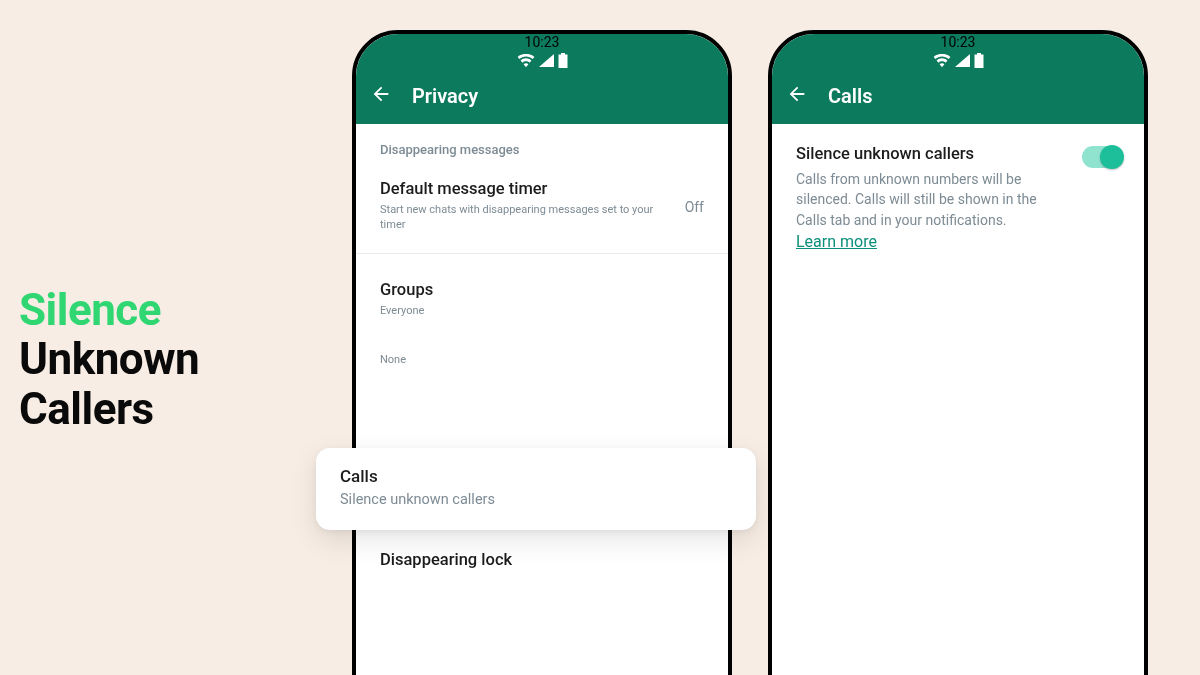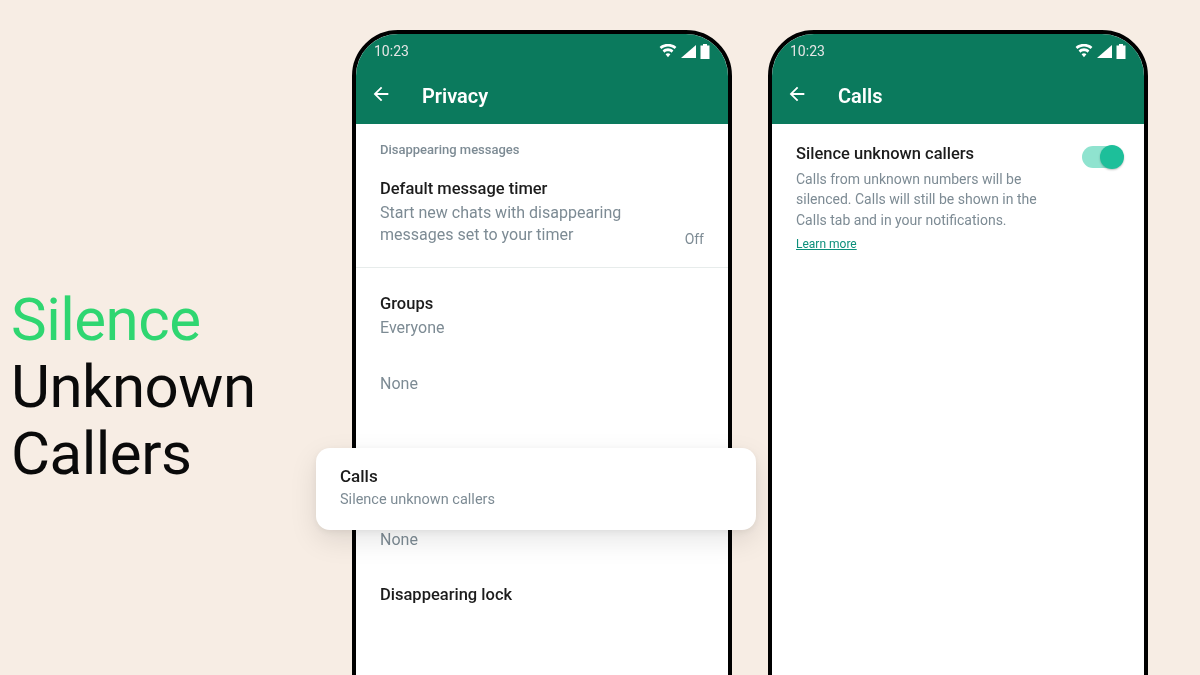"10:23" .statusbar { color: #e5e5e5 -> #000000; flex-direction: none -> column }
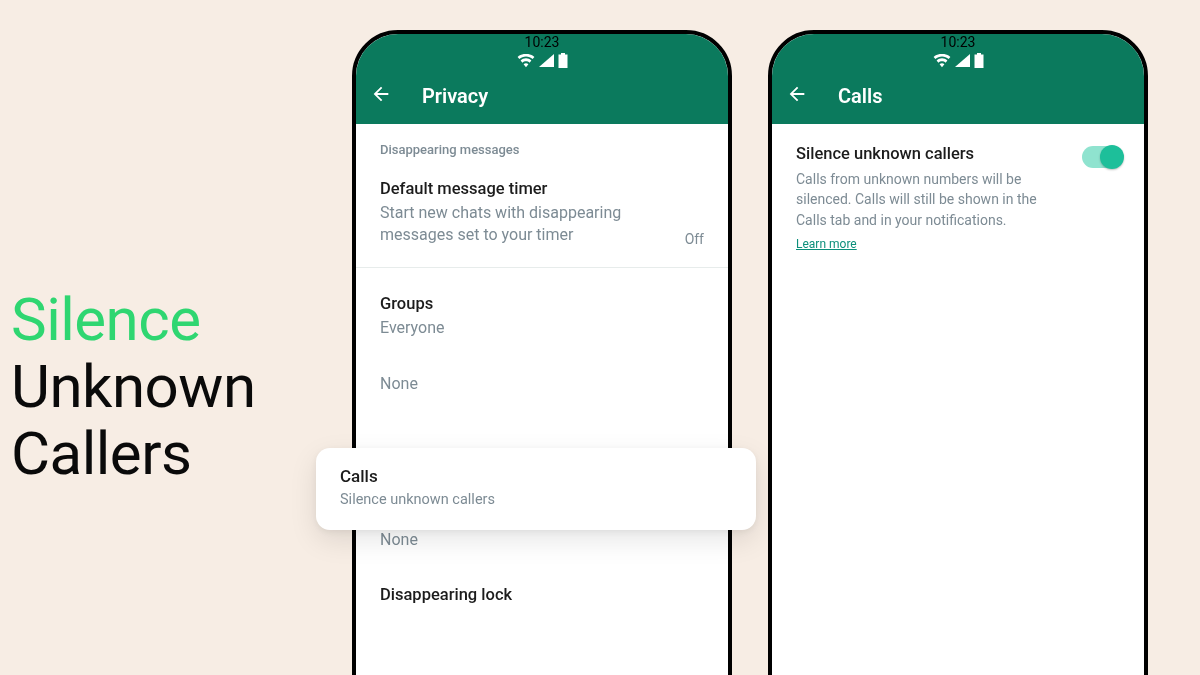"Privacy" .appbar { gap: 30px -> 20px }
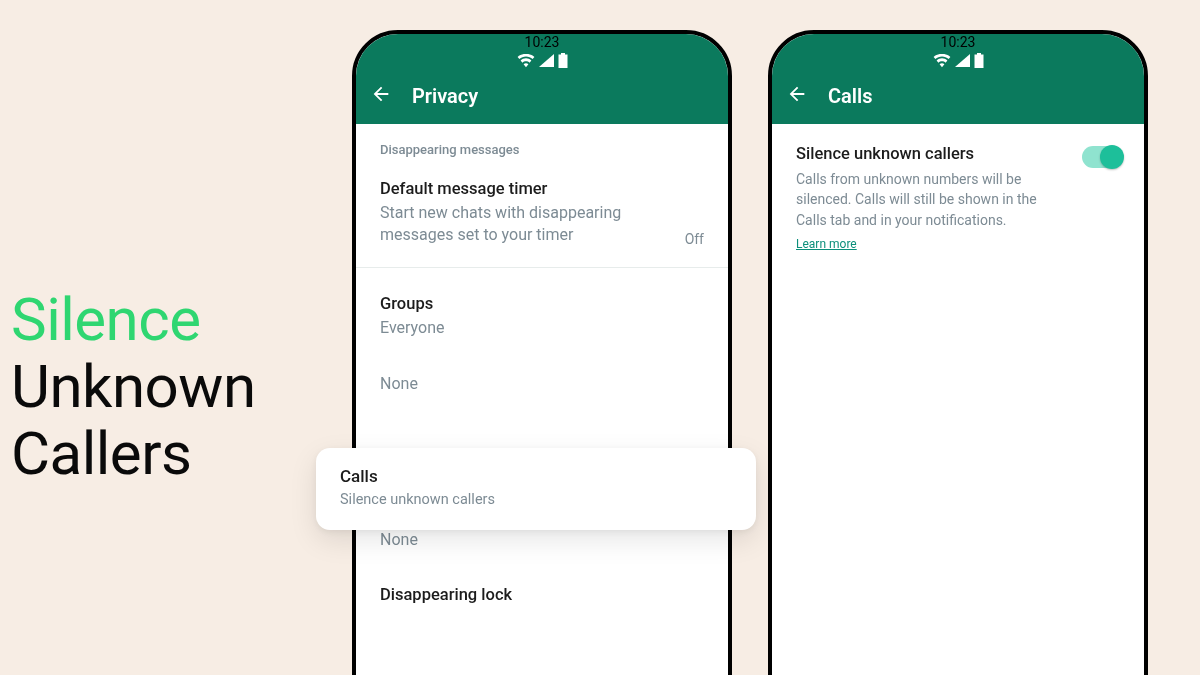"Default message timer" .row { align-items: flex-end -> center }
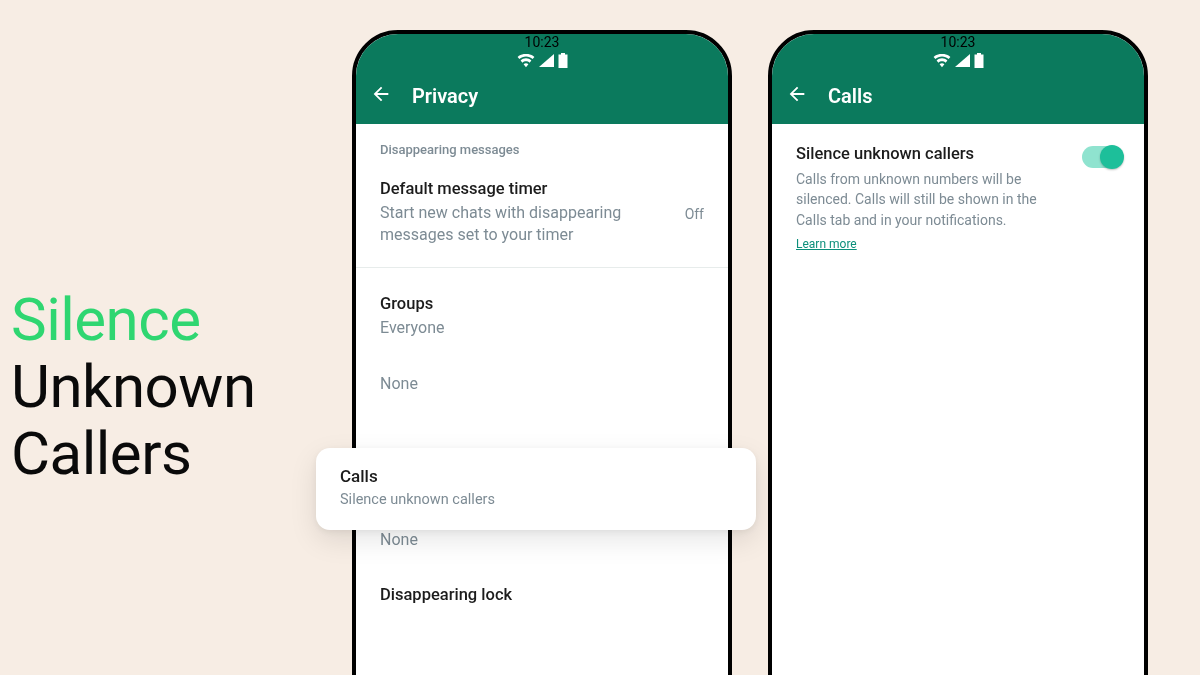"Start new chats with disappearing" .row-sub { font-size: 16px -> 11px }
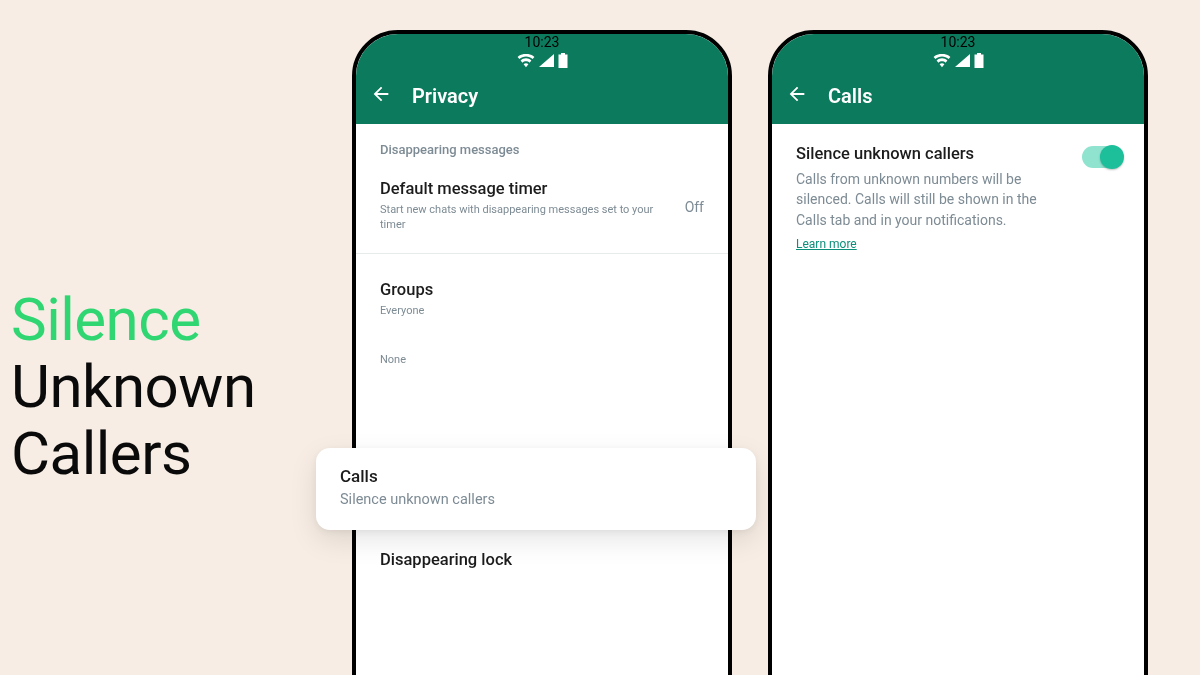"Learn more" .learn-more { font-size: 12px -> 16px; margin-top: 6px -> 0 }
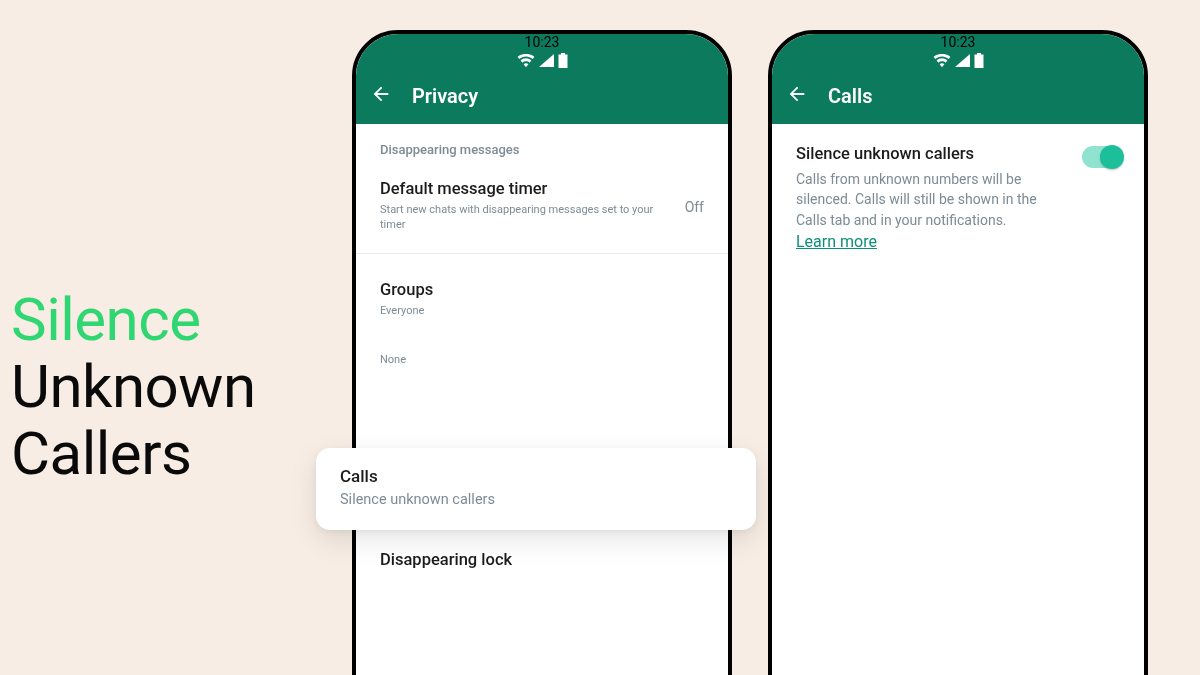"Silence" .headline { font-size: 60px -> 44px; font-weight: 400 -> 700; left: 11px -> 19px }
